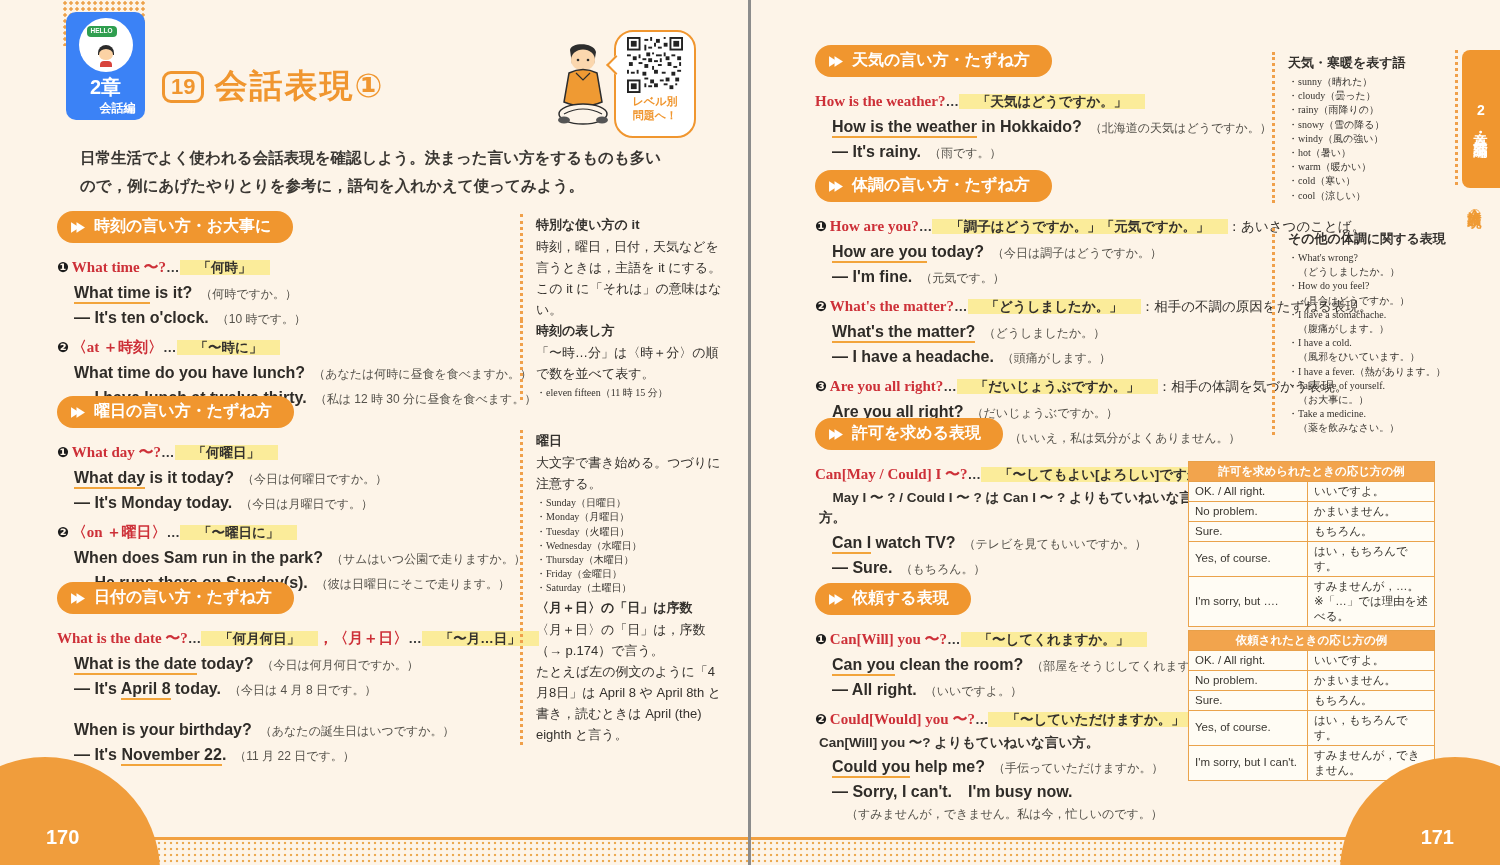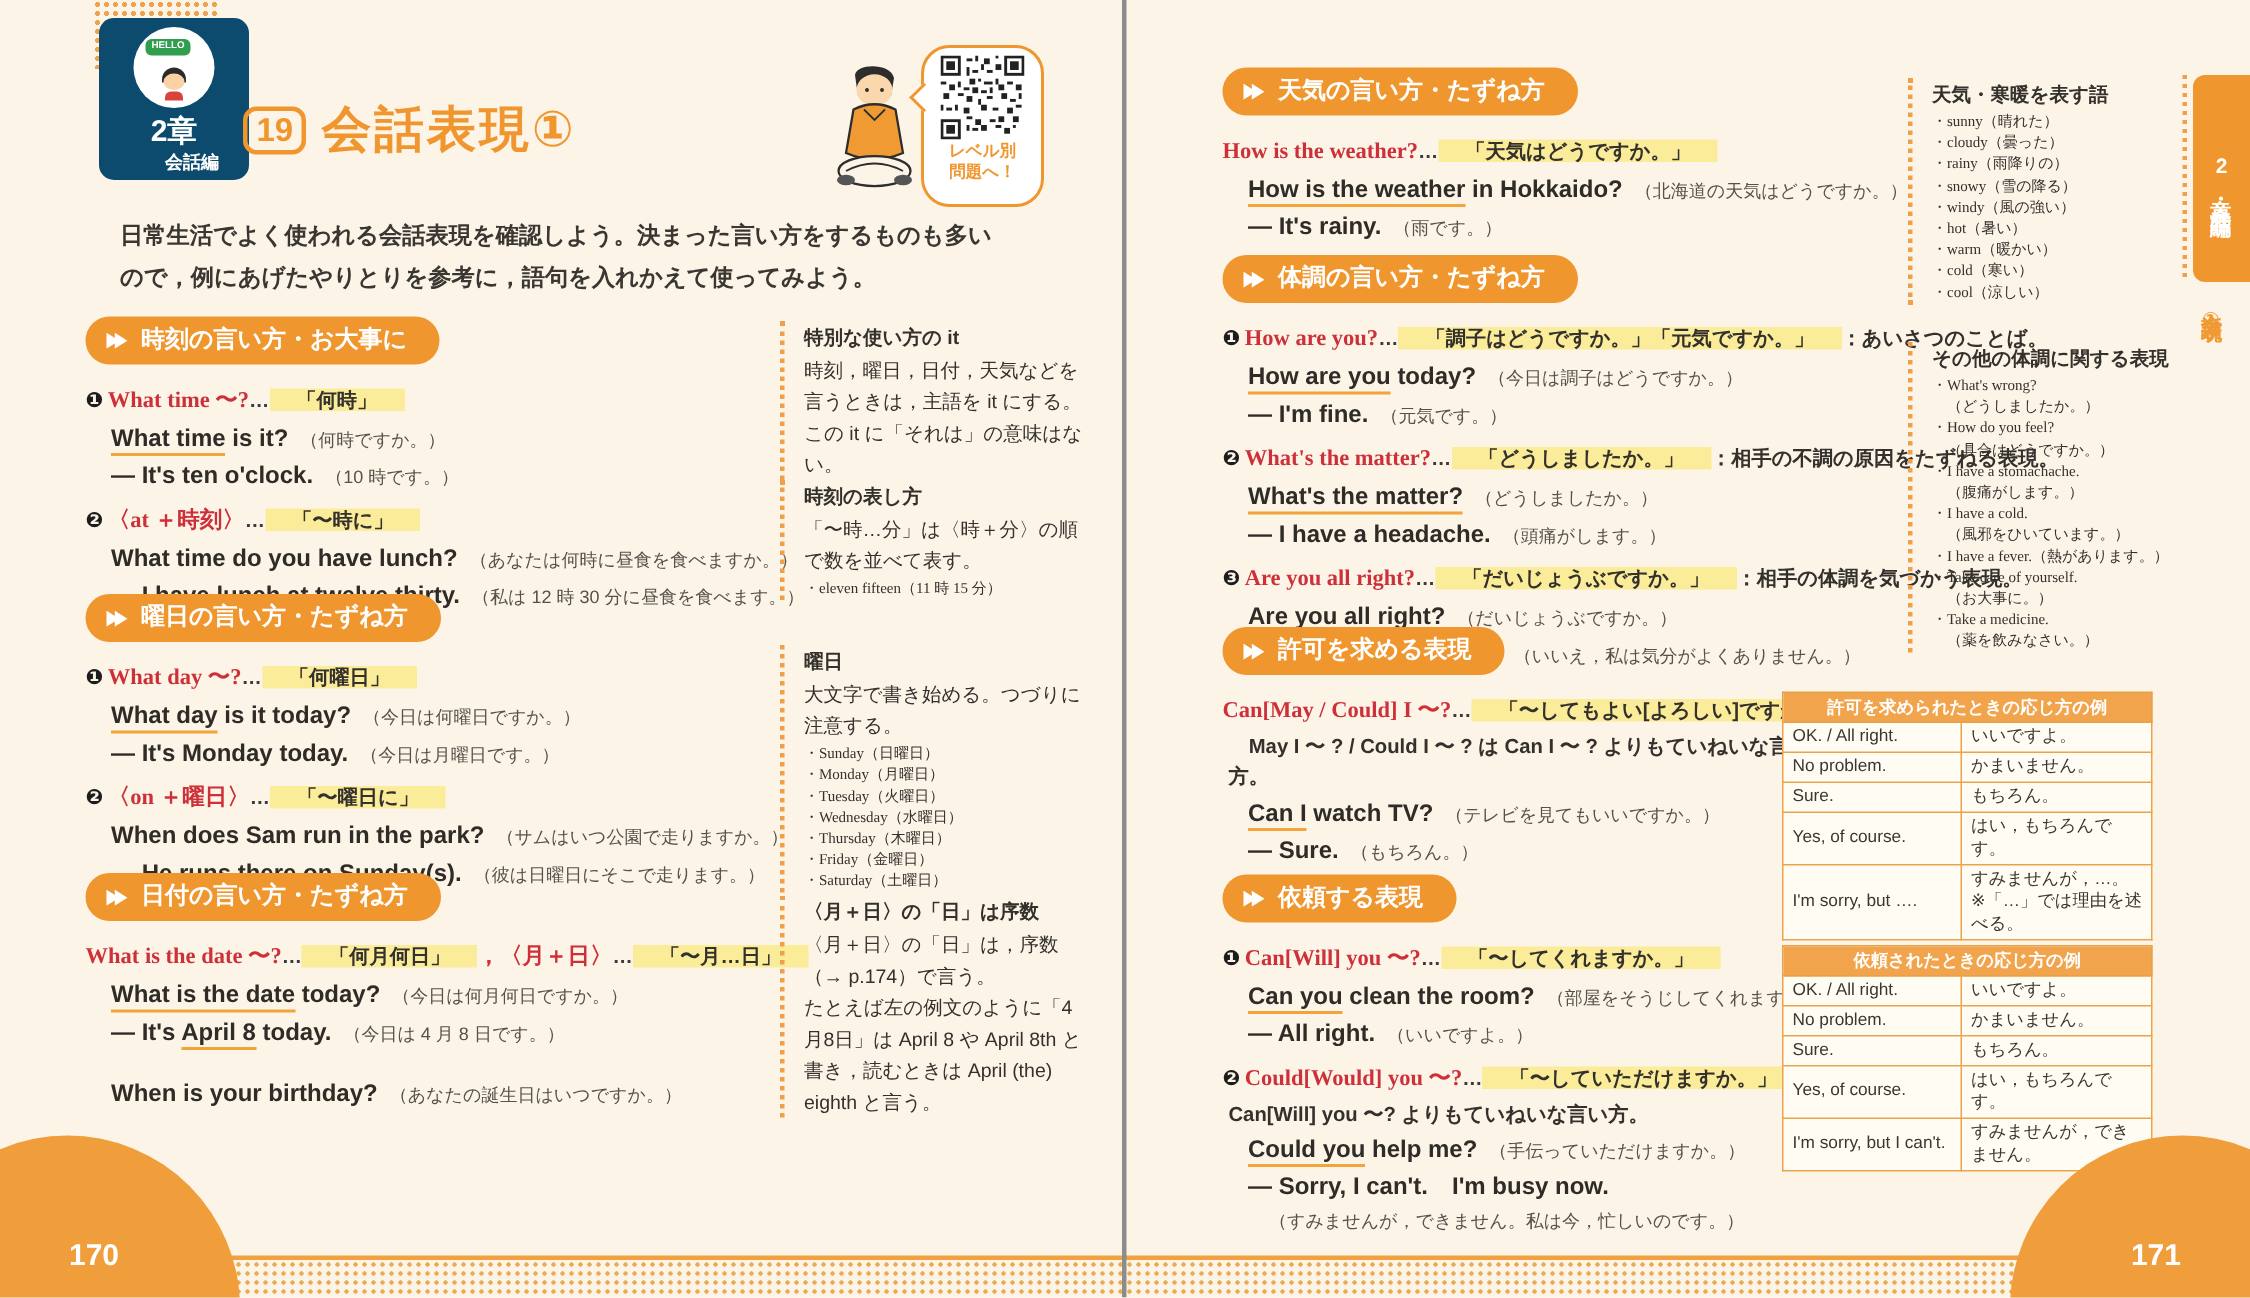"2章" .chapter-badge { background: #0c4a6e -> #3b82f6; width: 100px -> 79px }
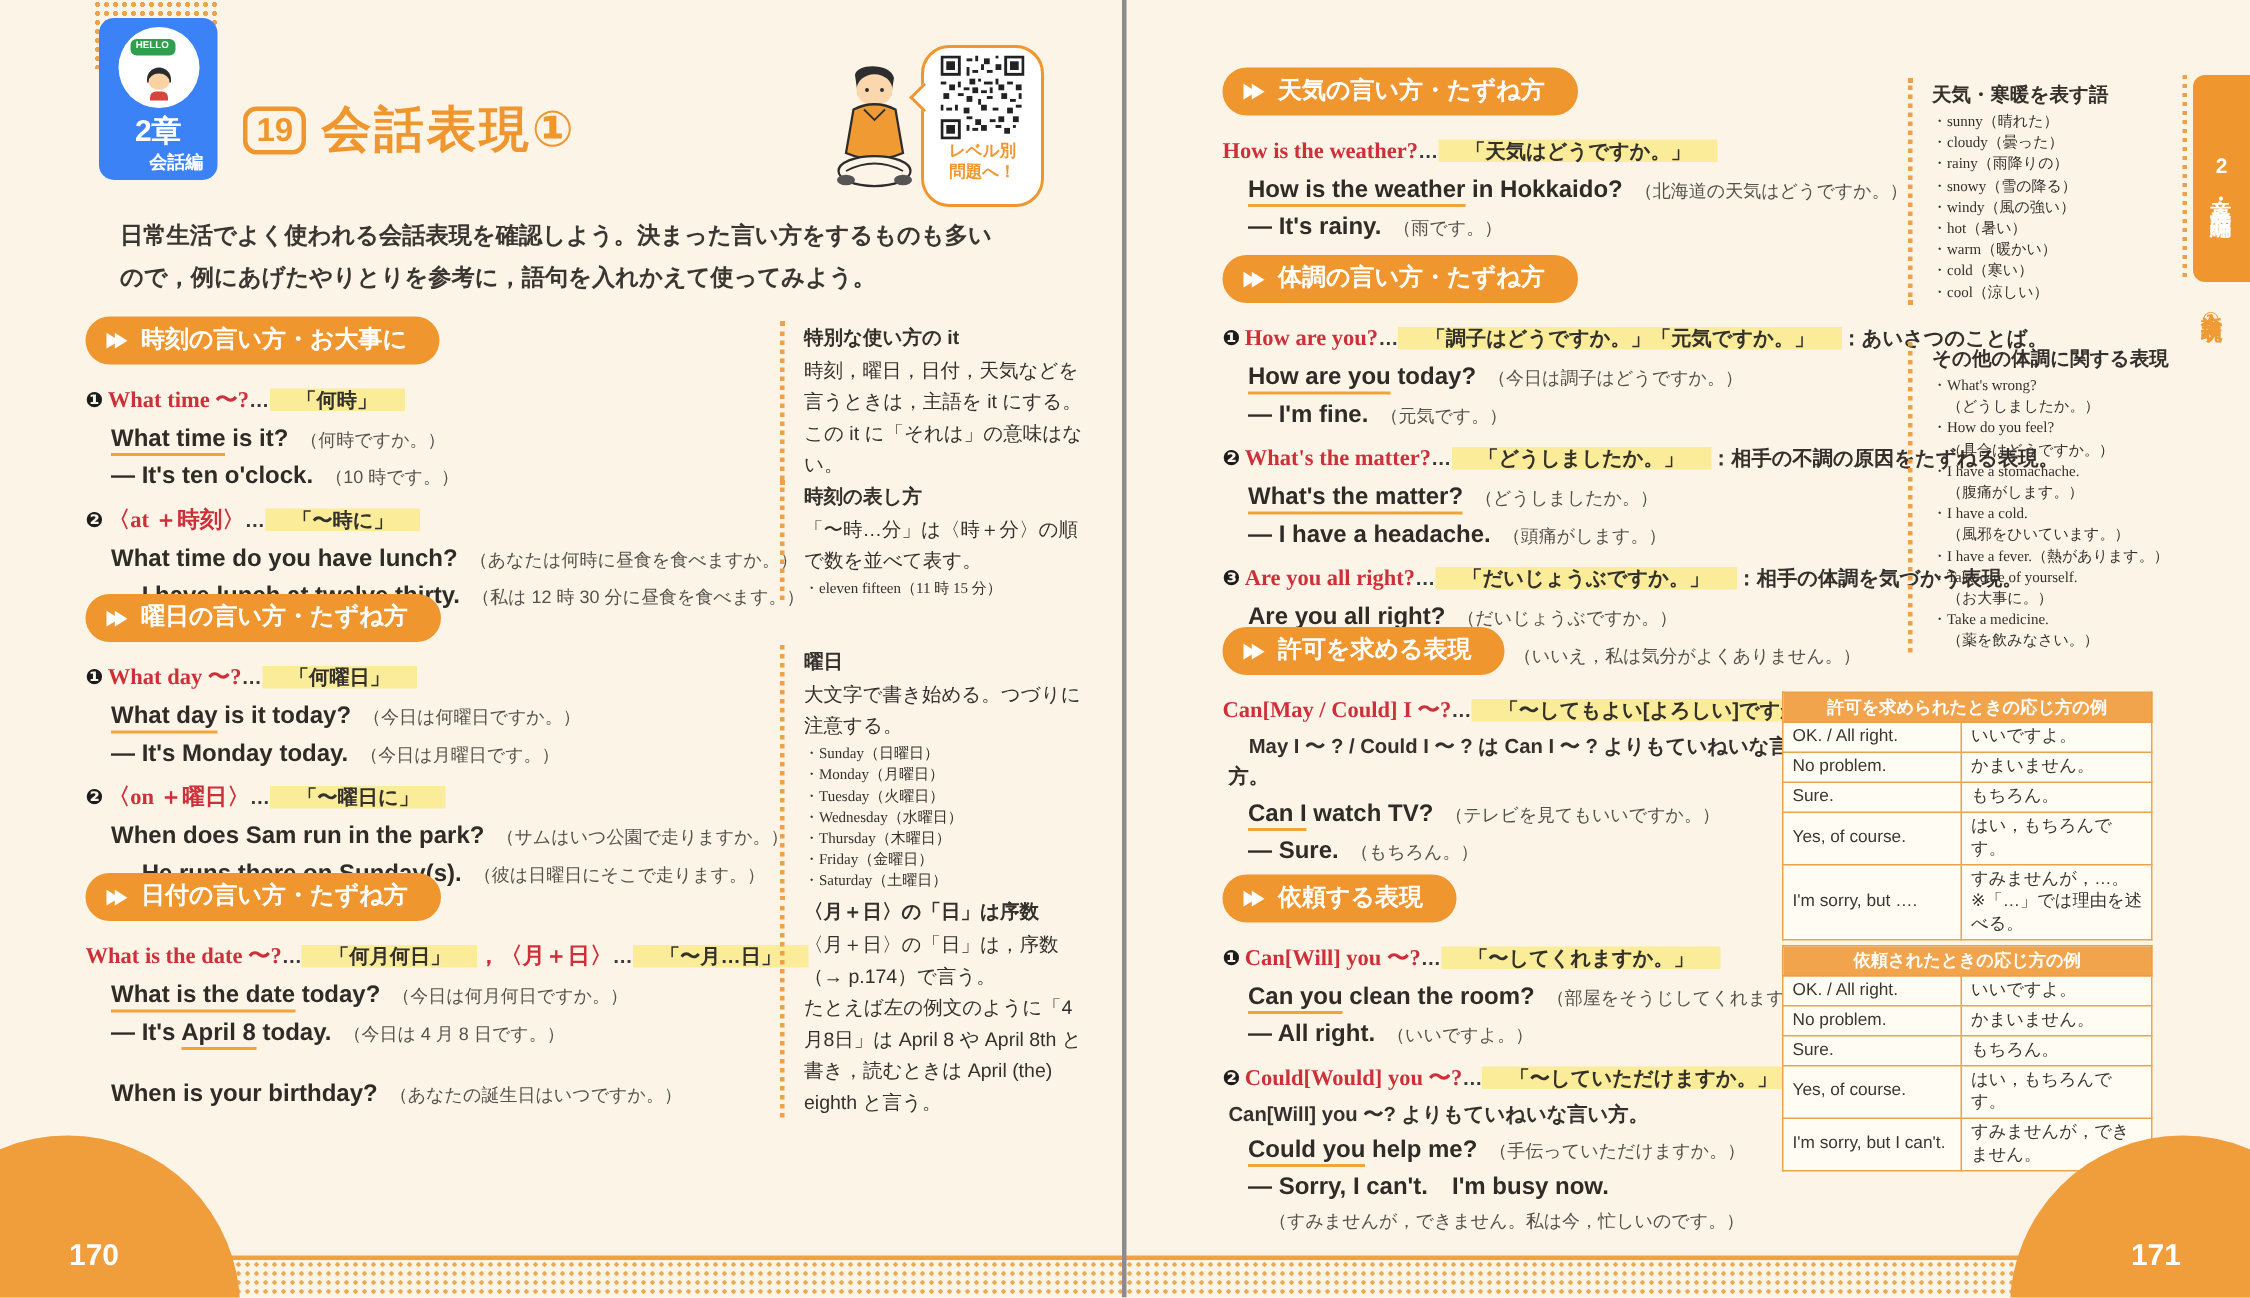"：あいさつのことば。" .sfx { font-weight: 700 -> 400 }
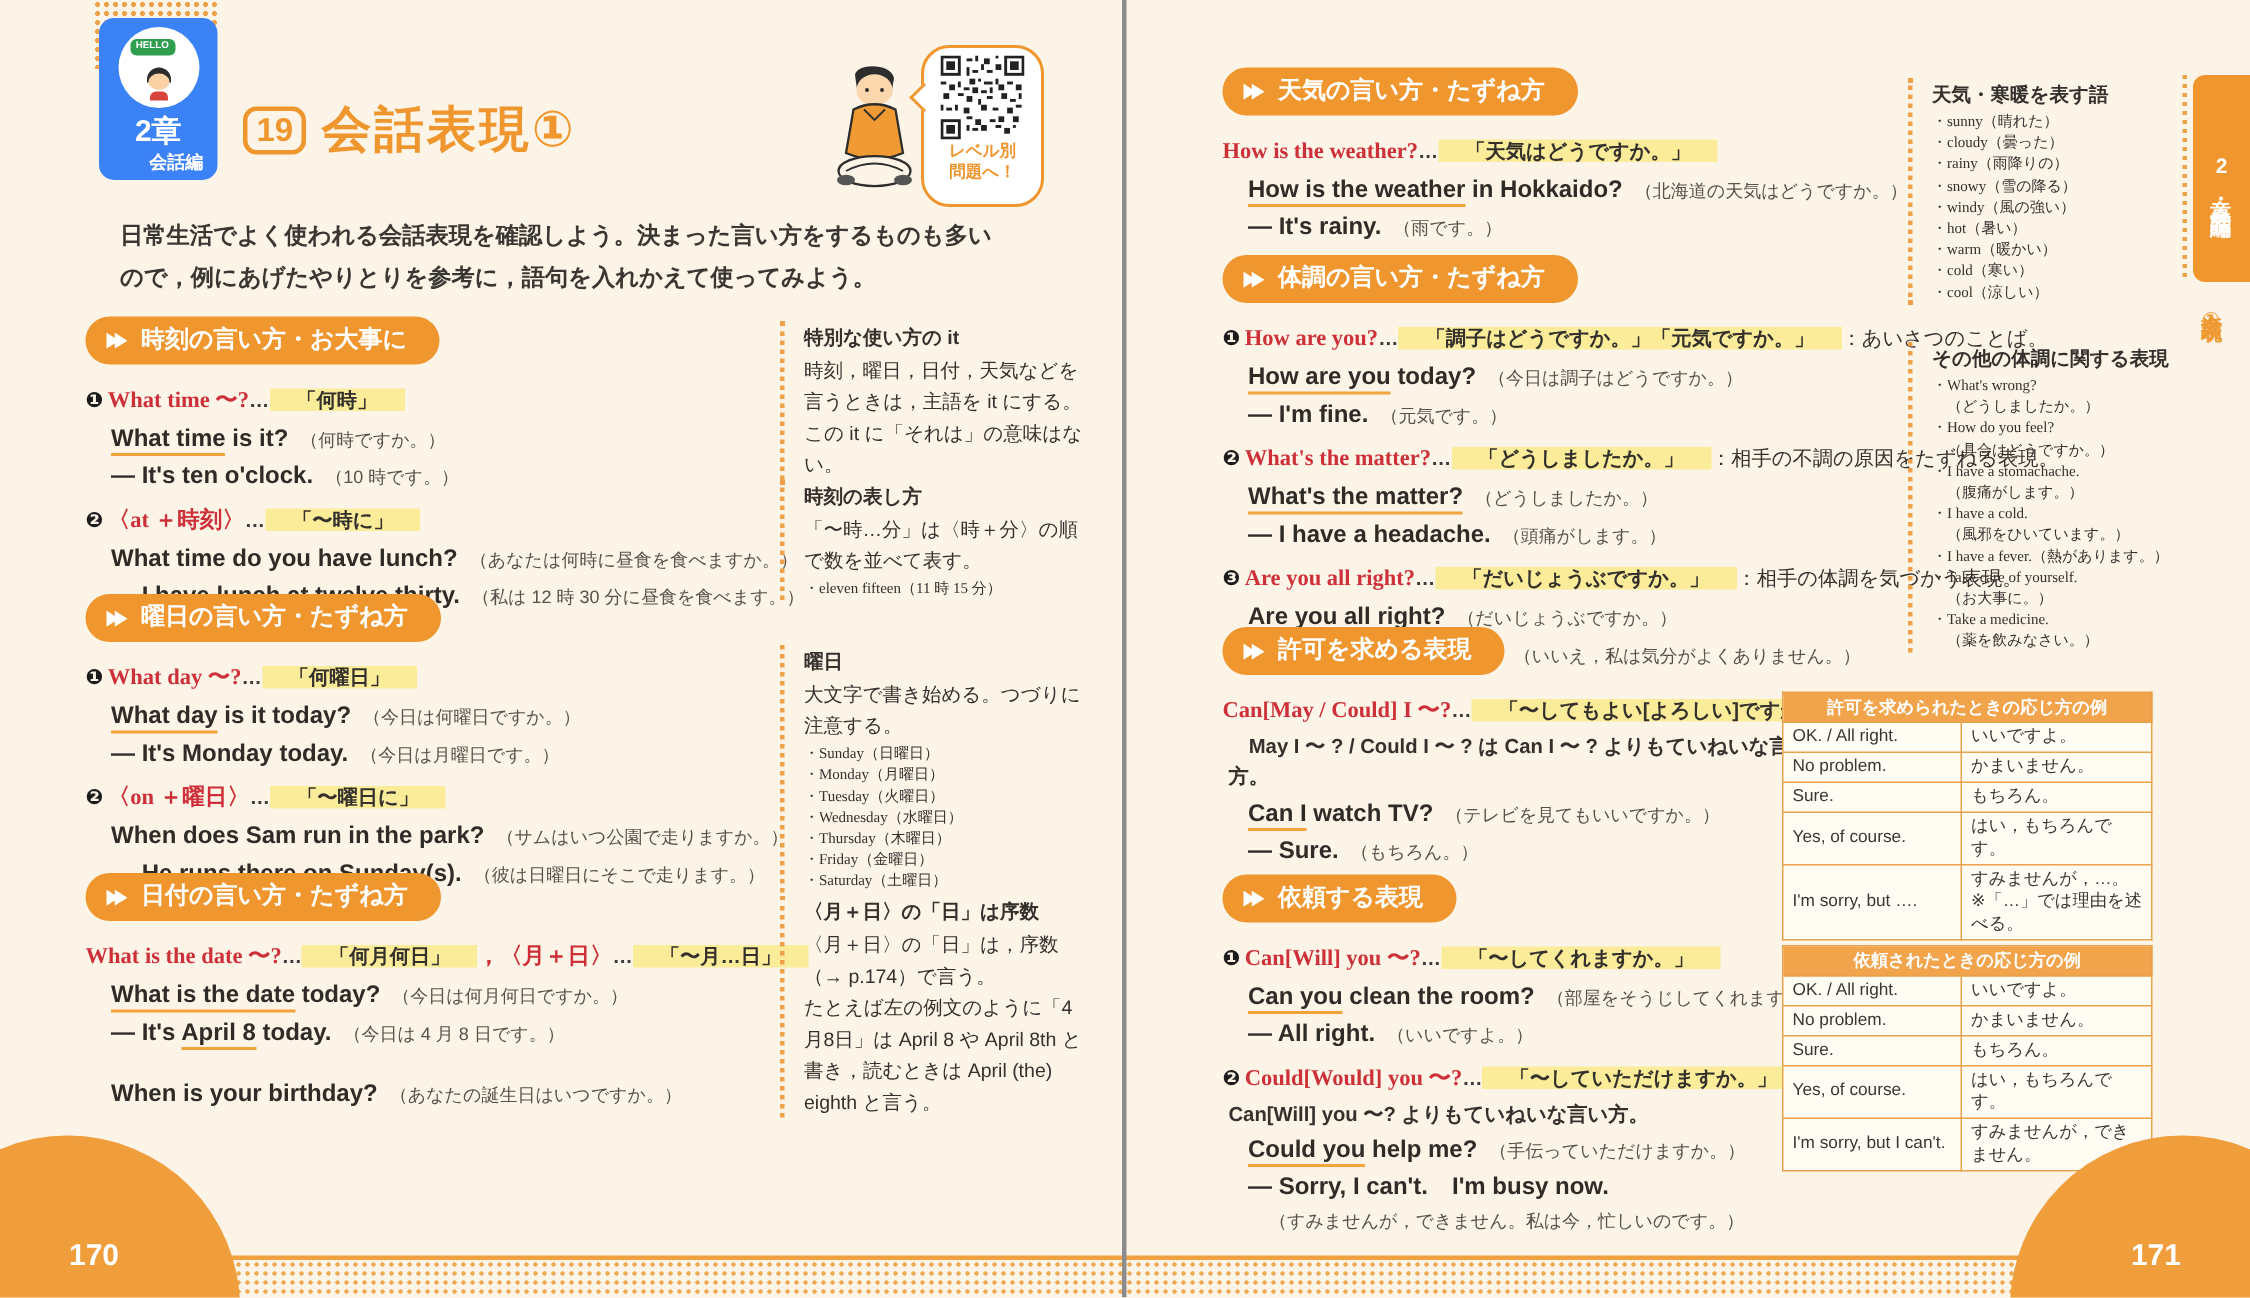"— It's November 22. （11" div.en-line { html: none -> <div><span>— It's </span><span>November 22</span><span>.</span><span>（11 月 22 日です。）</span></div> }
